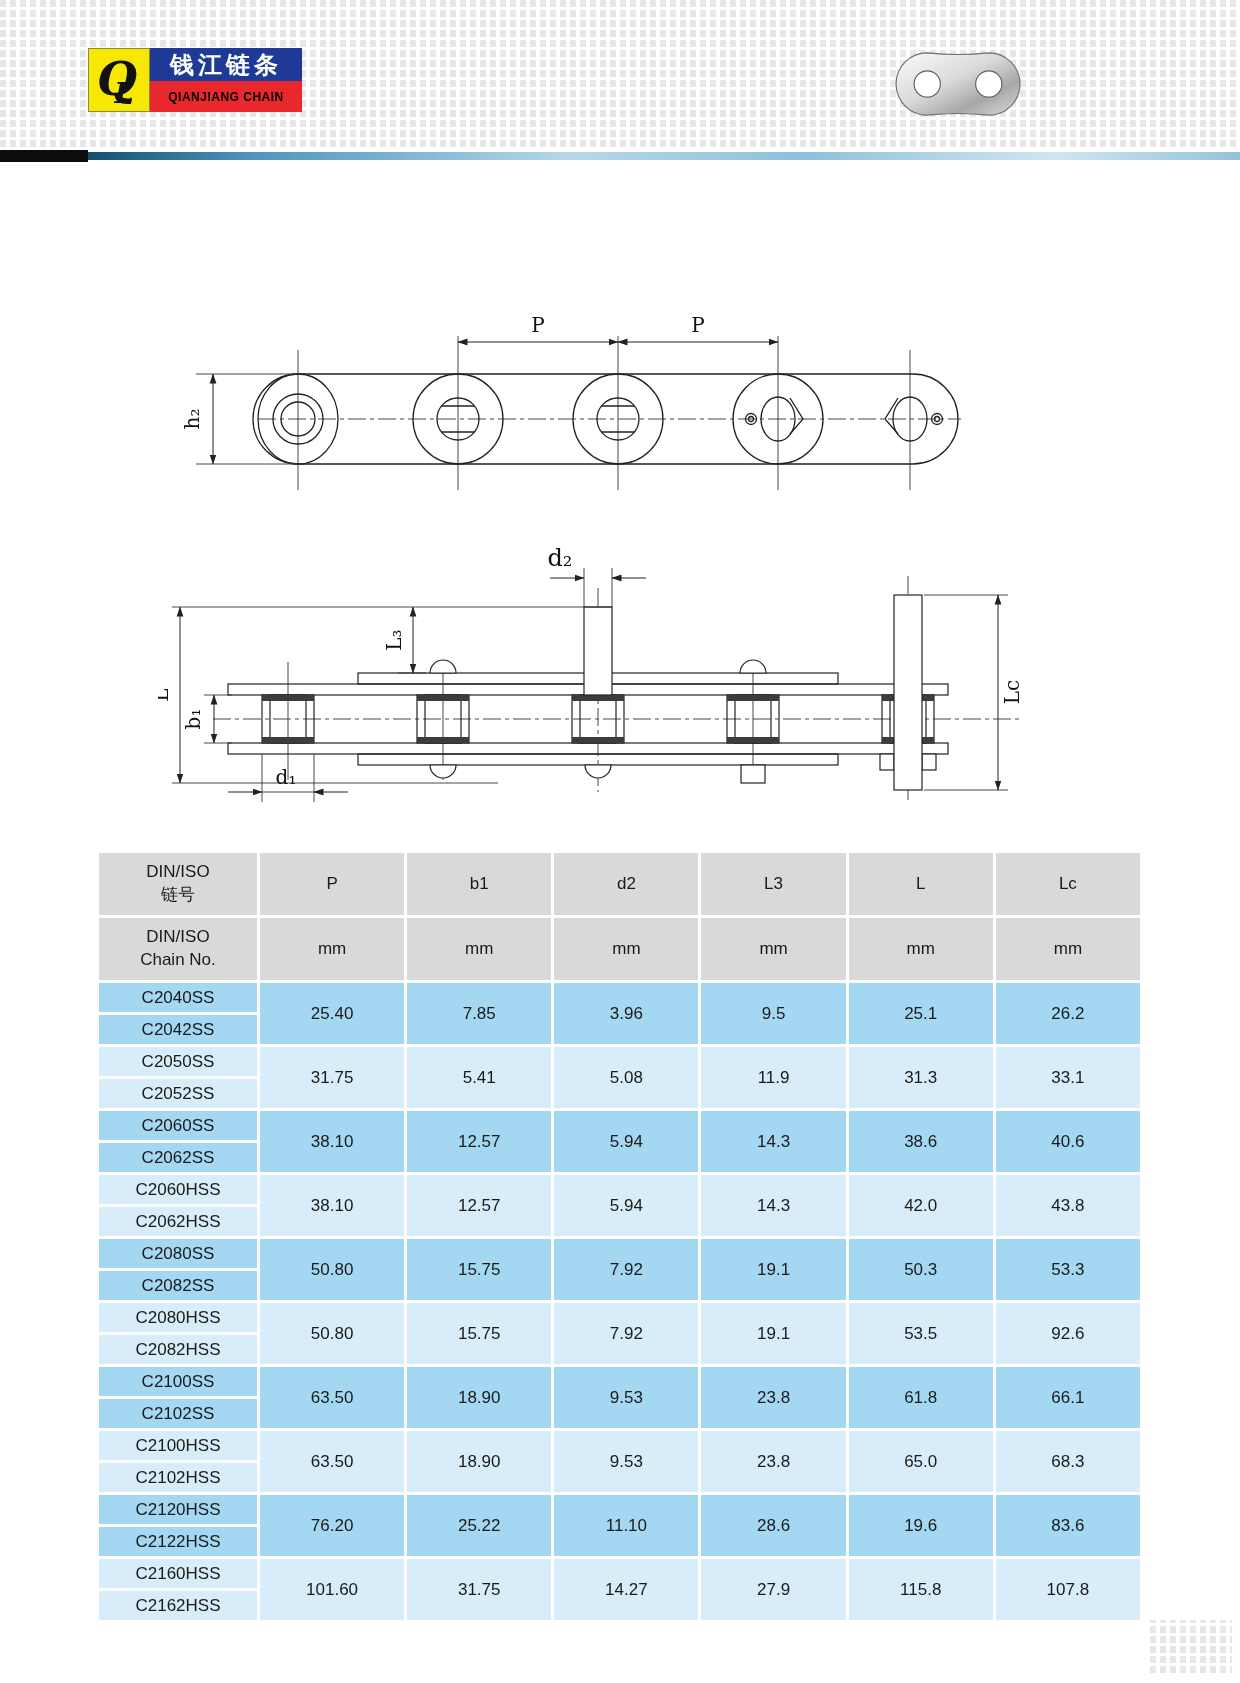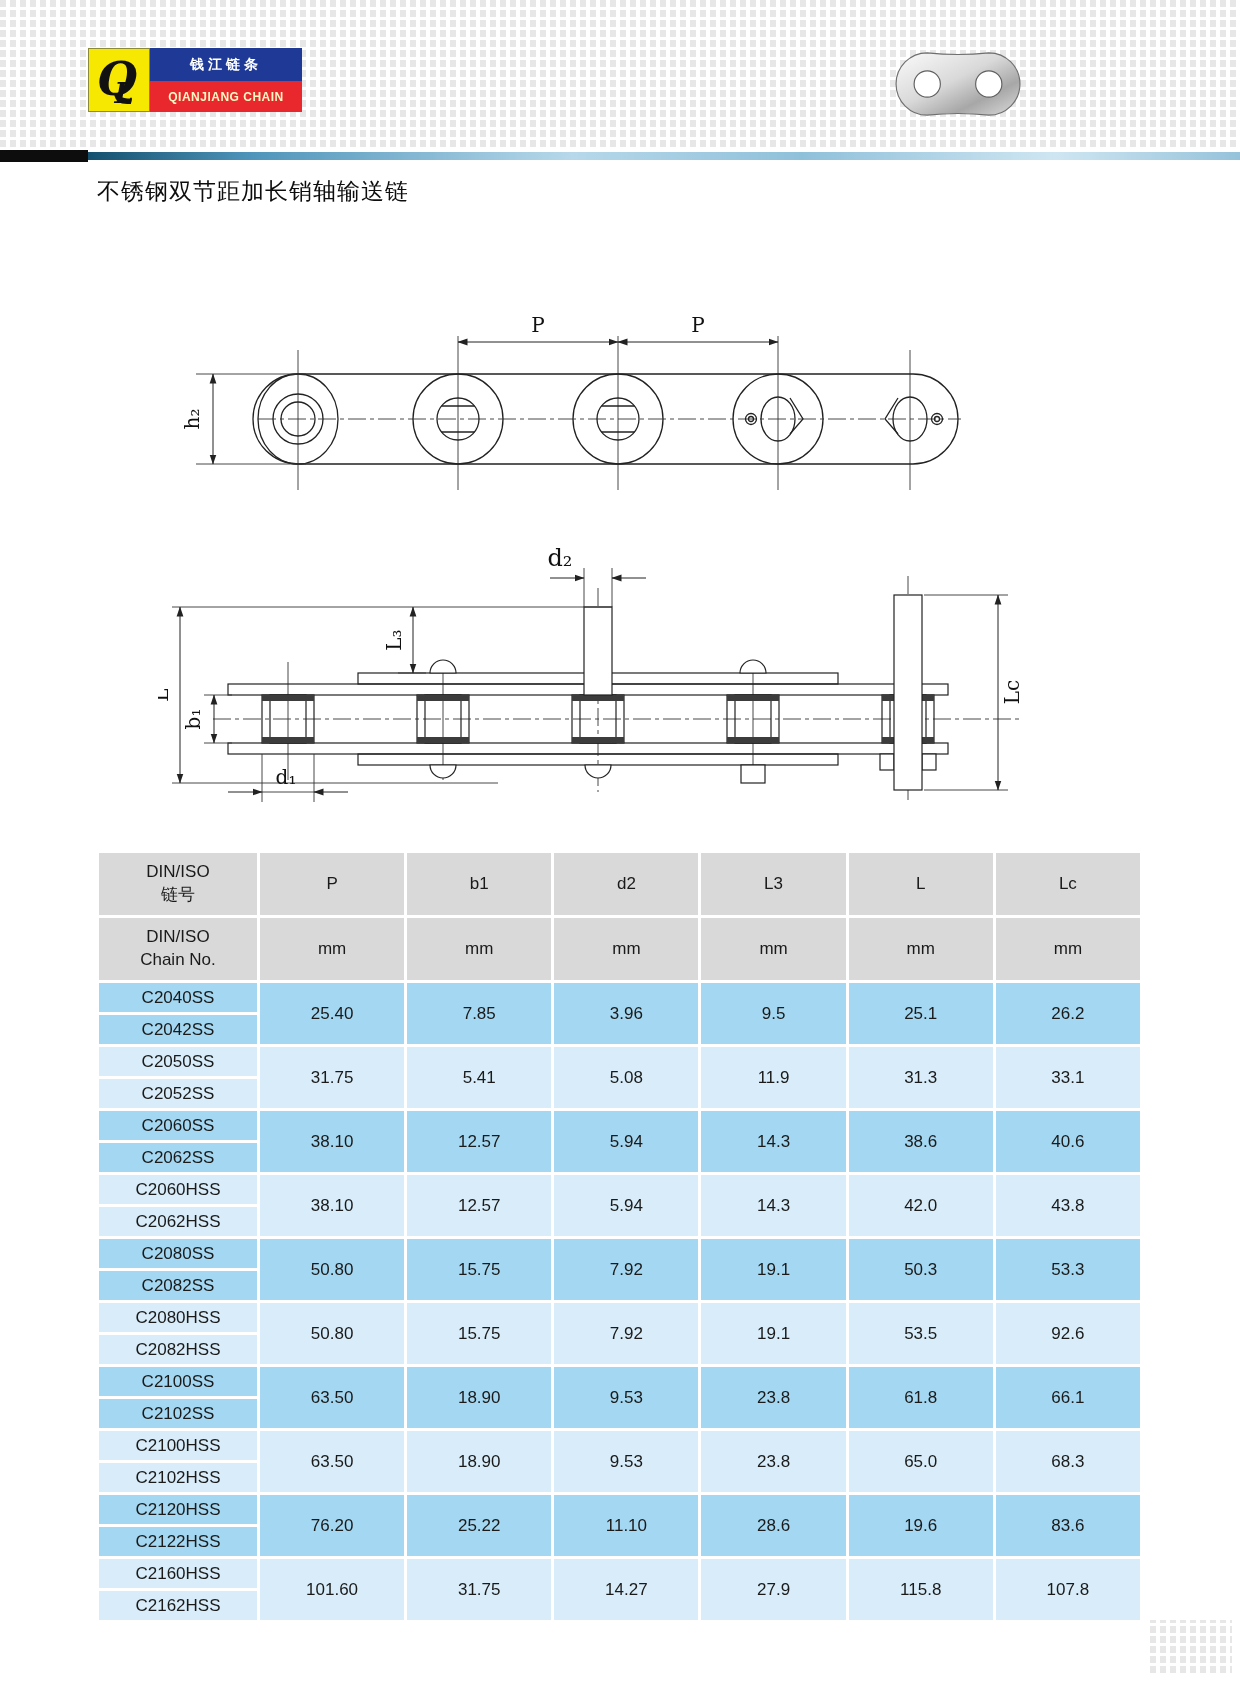"钱江链条" .logo-cn { font-size: 14px -> 24px }
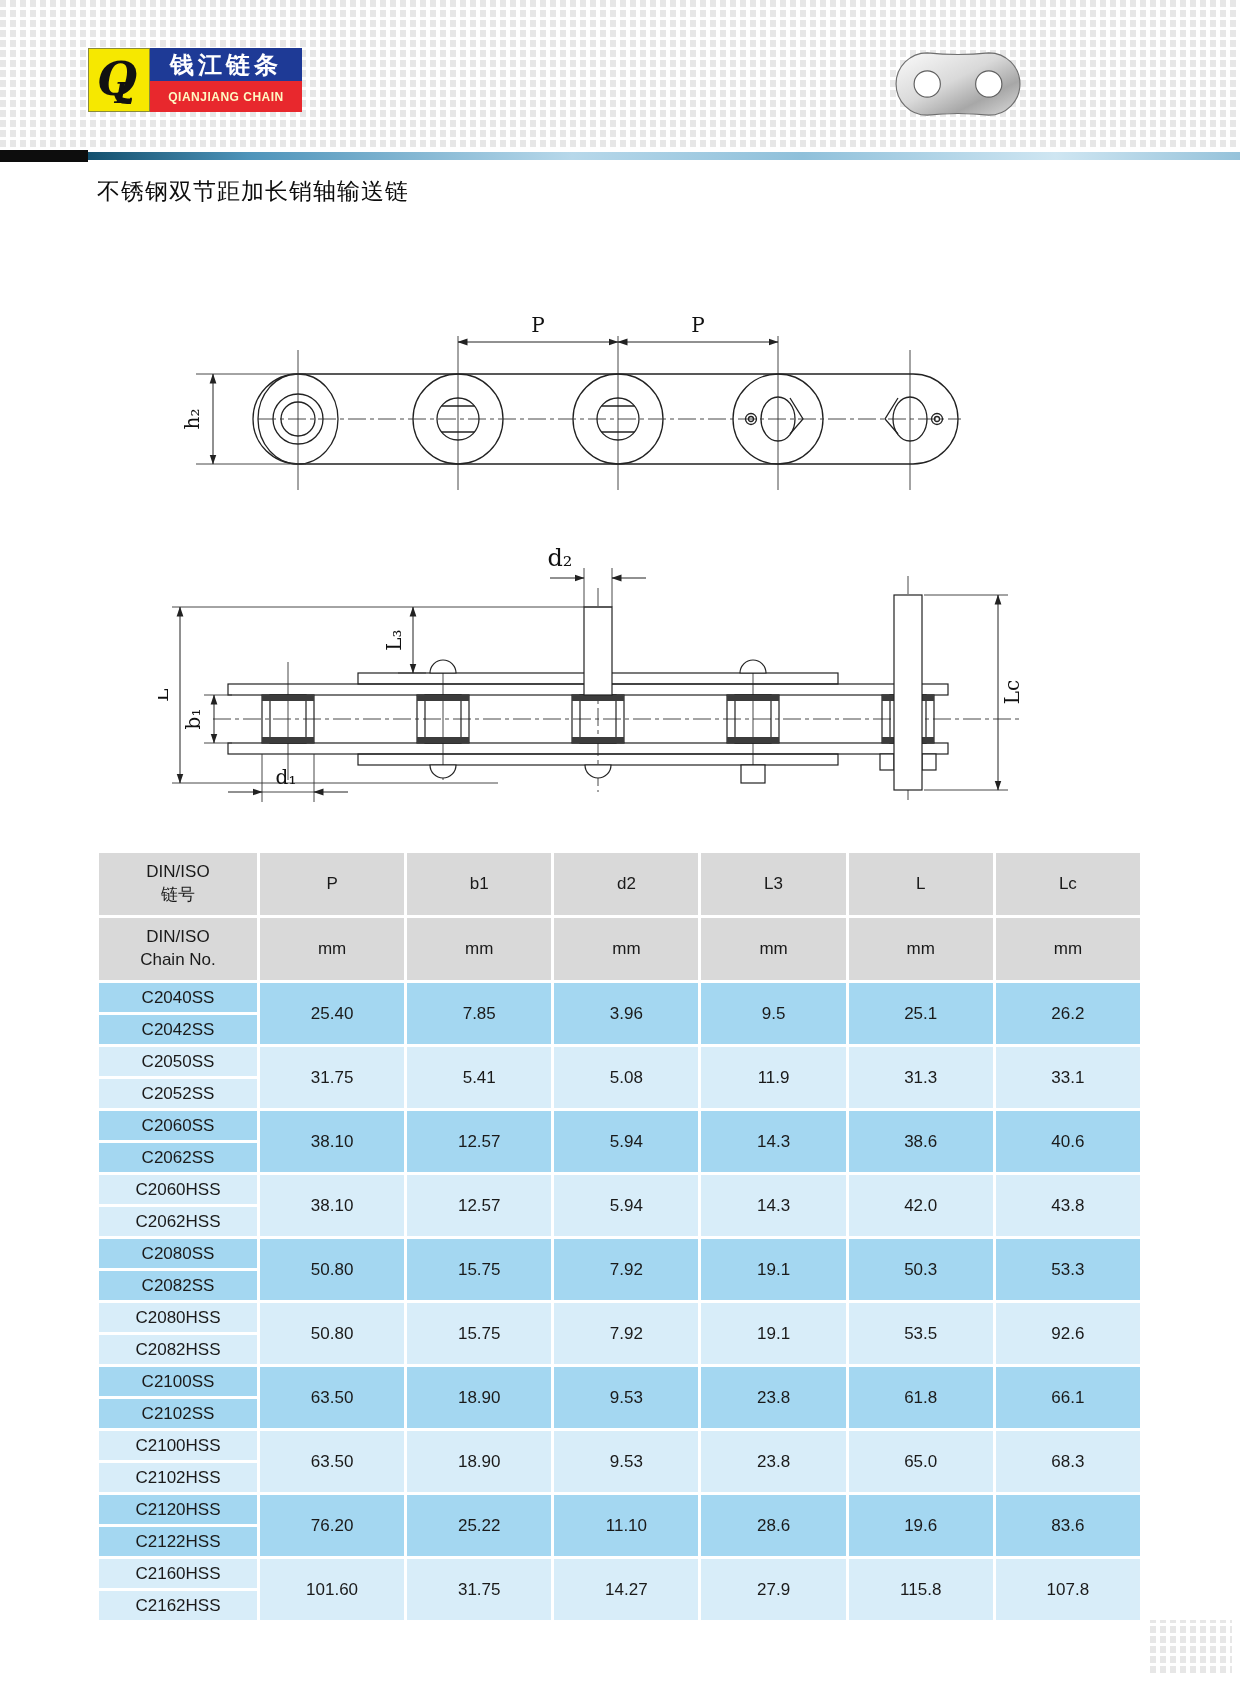"QIANJIANG CHAIN" .logo-en { color: #fef9c3 -> #000000 }
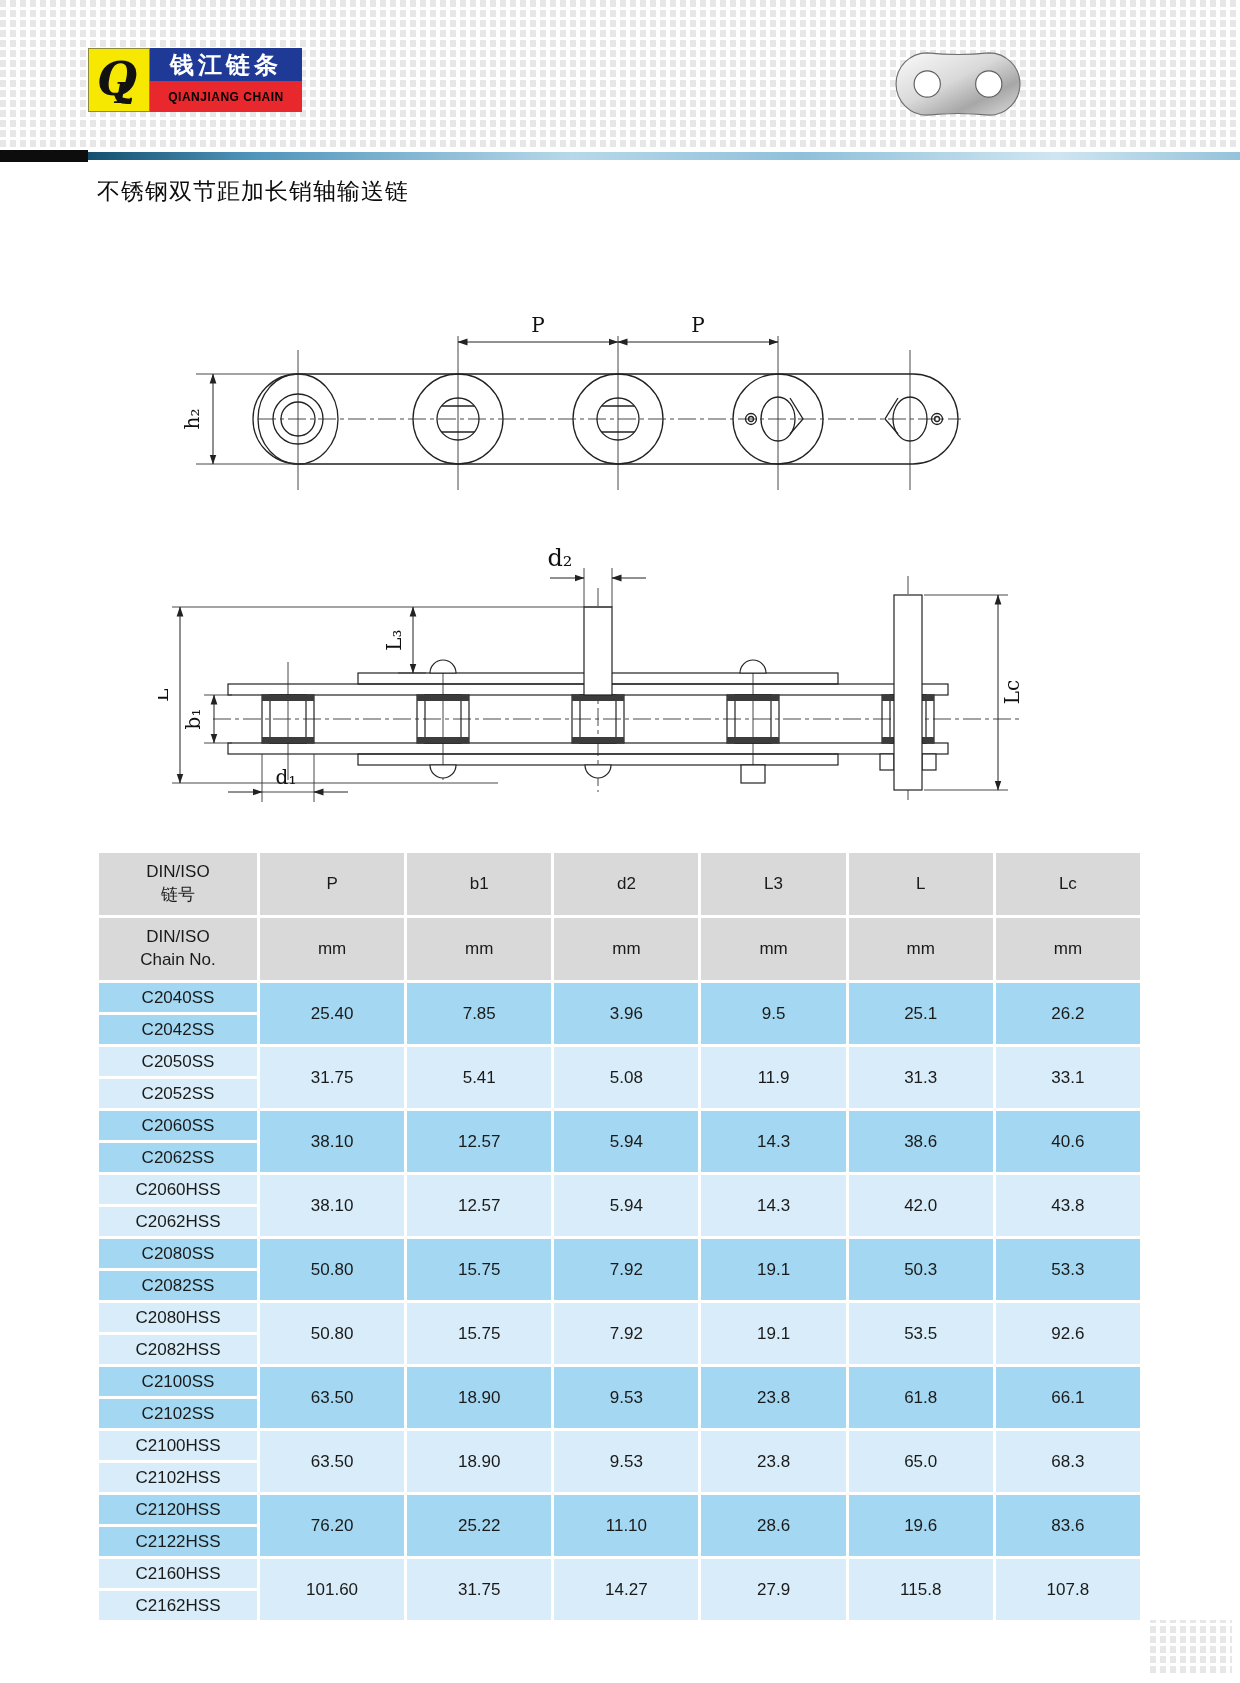"不锈钢双节距加长销轴输送链" div.abs { html: <div>不锈钢双节距加长销轴输送链</div> -> none }
